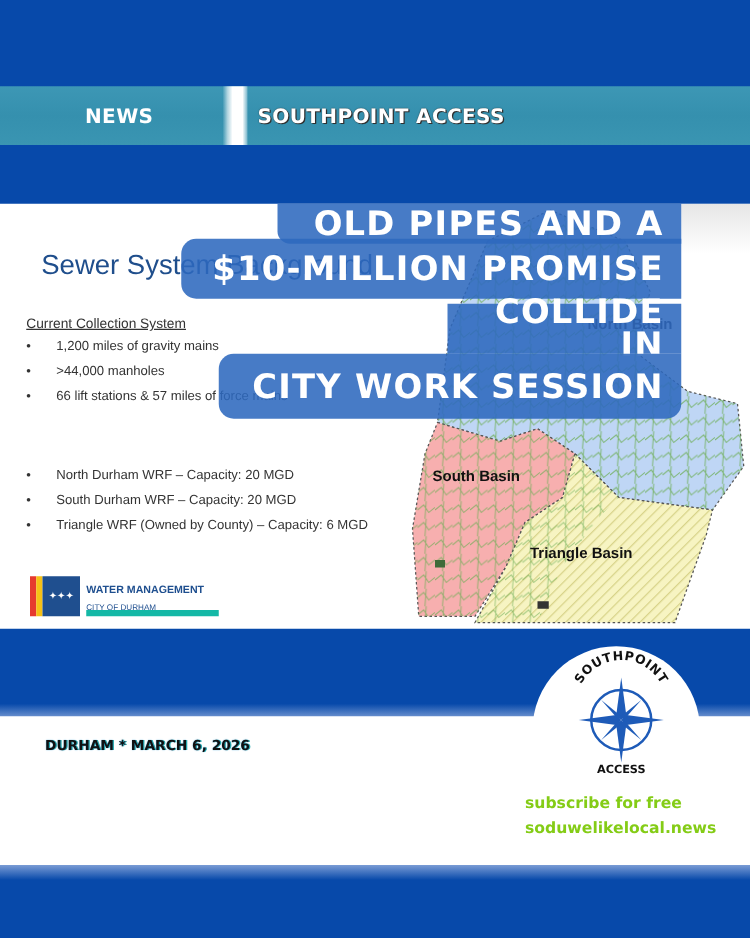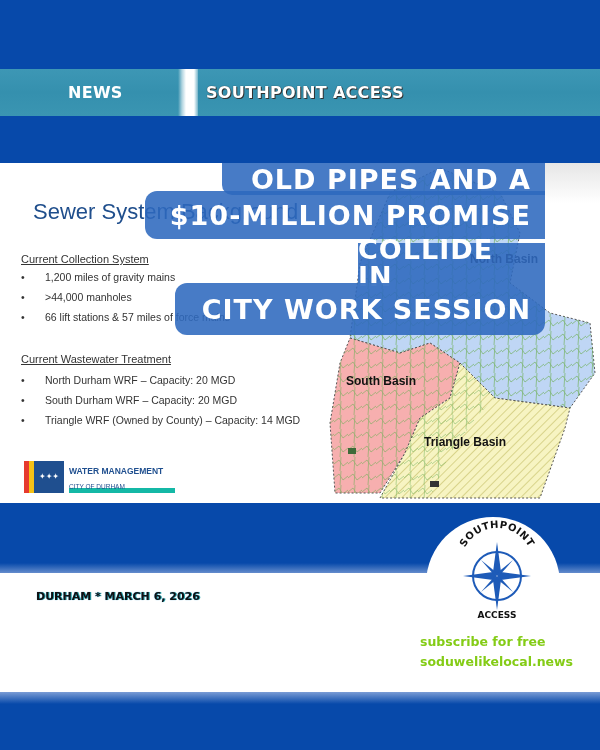"OLD PIPES AND A" .hl-row { text-align: none -> right }
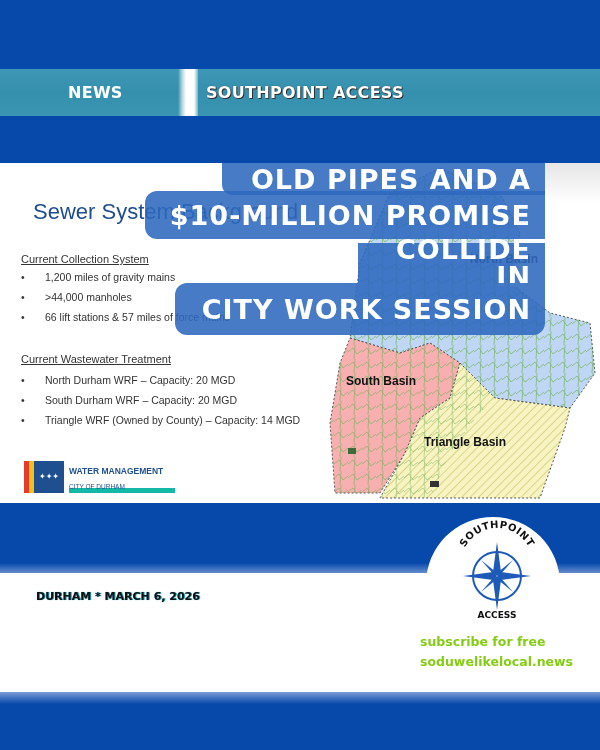"Current Wastewater Treatment" div.section { html: <div>Current Wastewater Treatment</div> -> none }
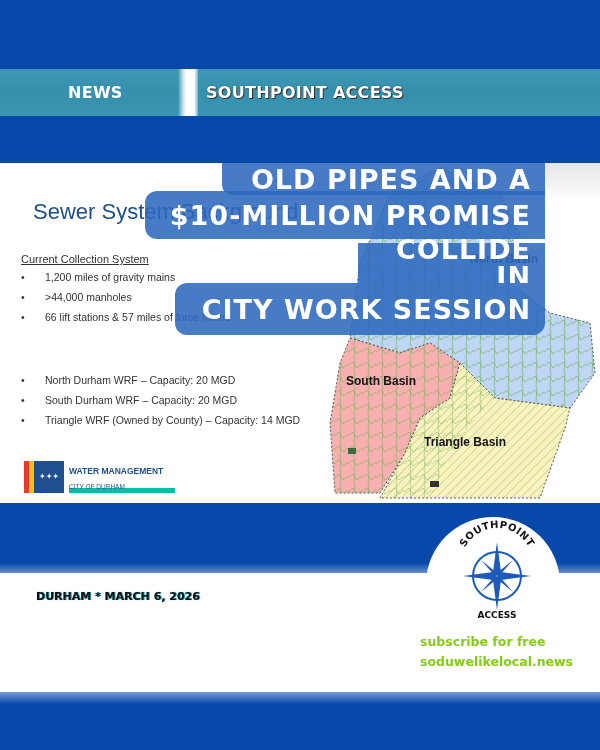"Triangle WRF (Owned by County)" li { text: 14 -> 6 }
